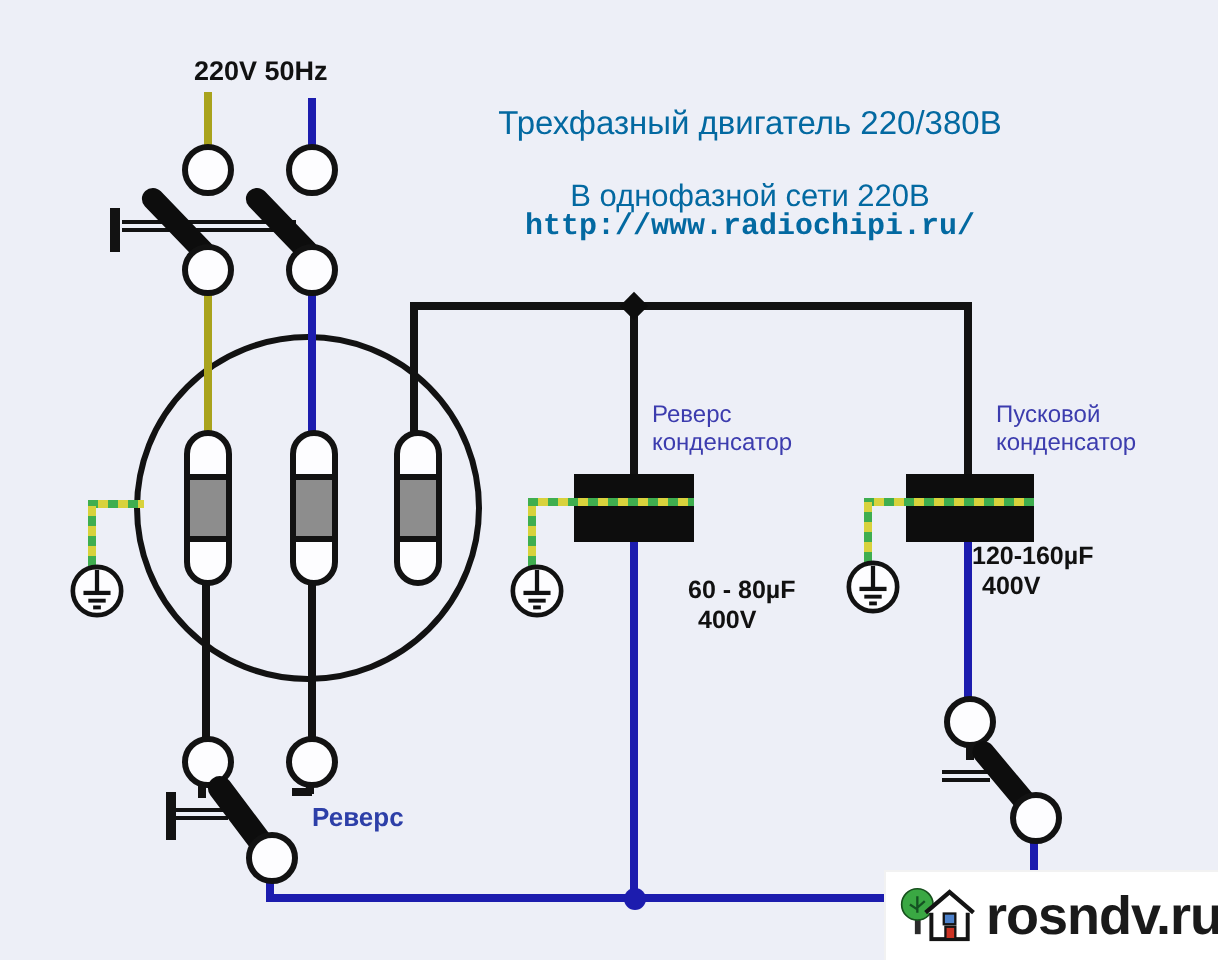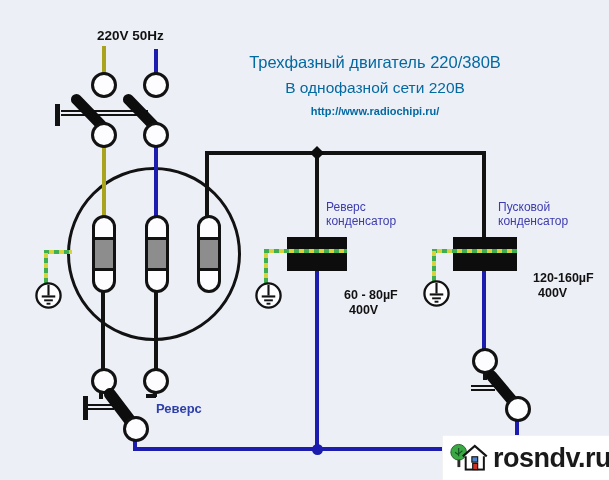"В однофазной сети 220В" div.lbl { top: 79px -> 90px }
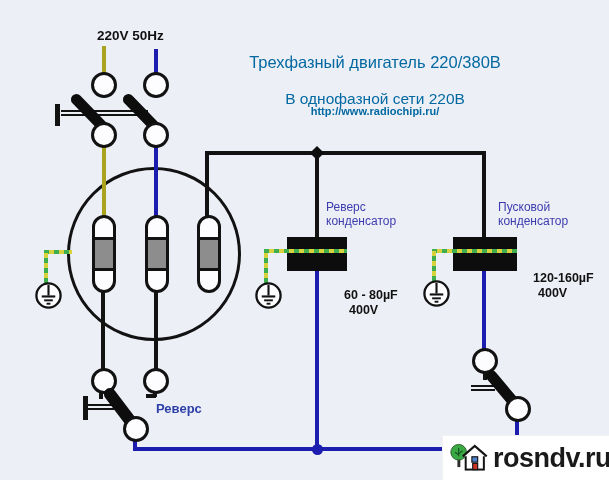"http://www.radiochipi.ru/" div.lbl { font-family: none -> Liberation Mono, monospace; font-size: 11px -> 15px }
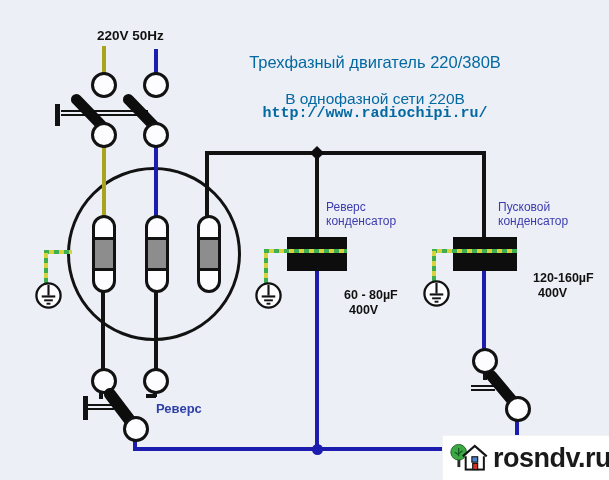"120-160µF" div.lbl { padding-left: 47px -> none }
